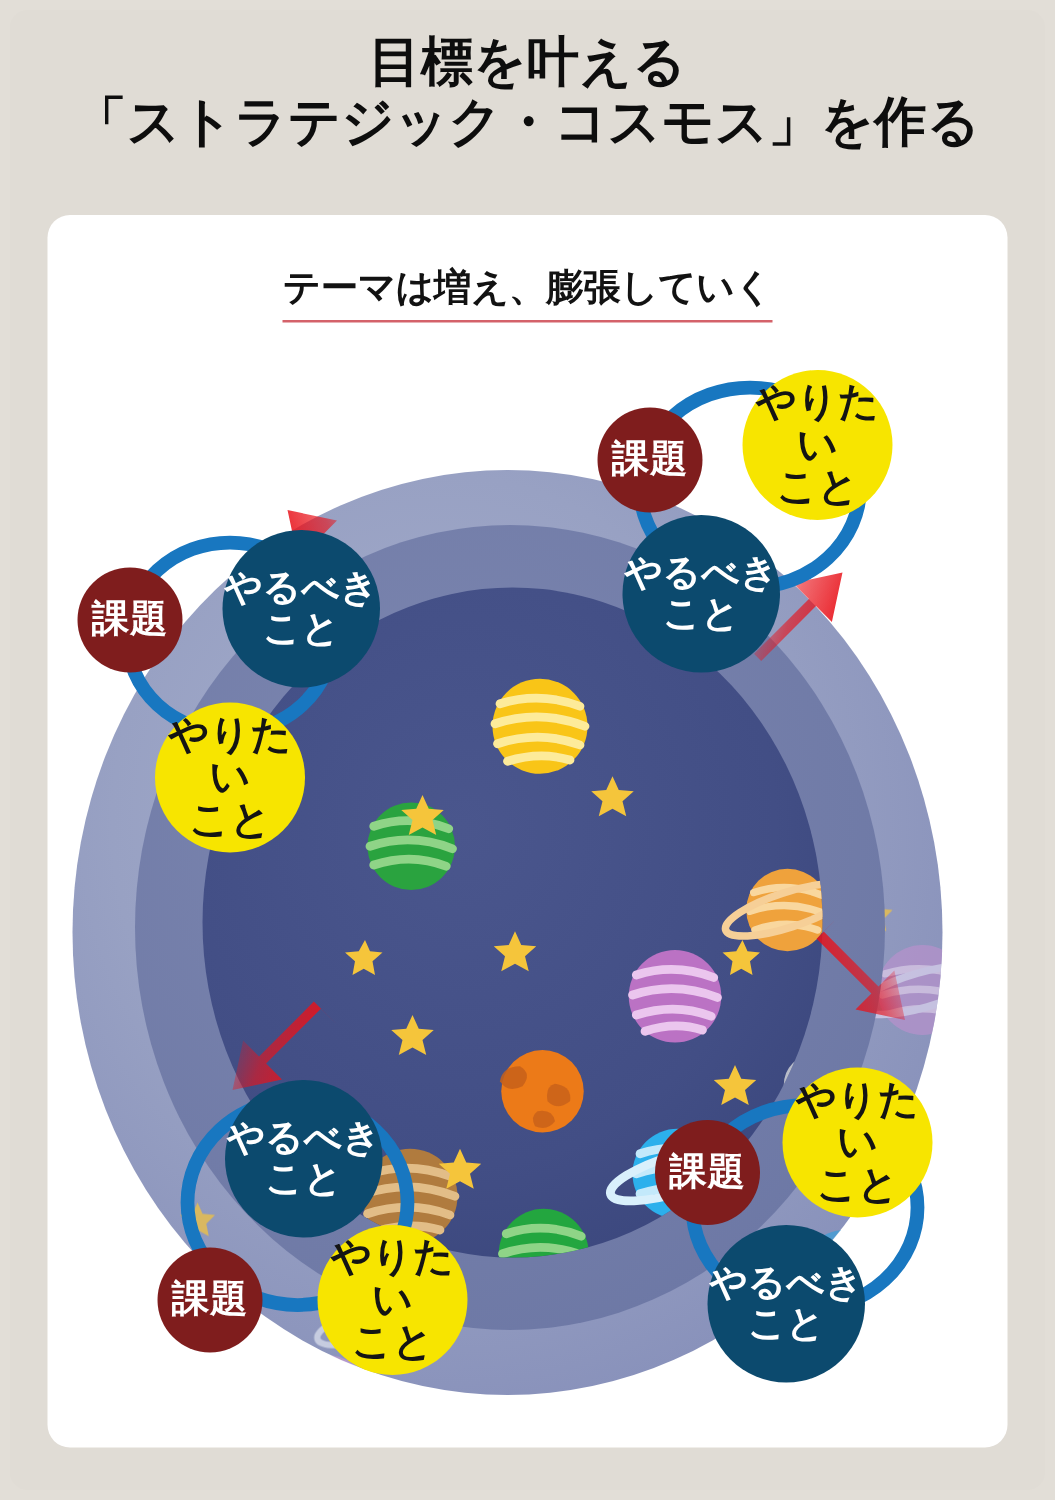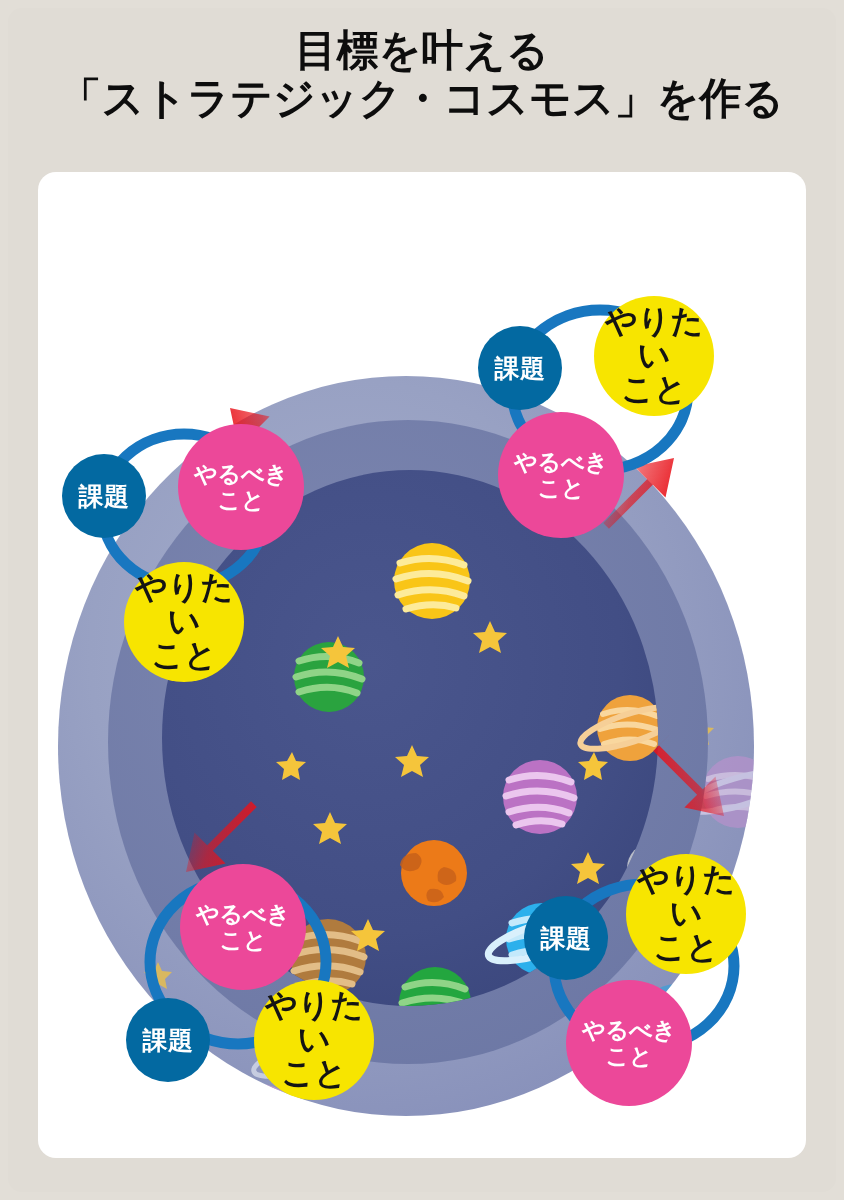"テーマは増え、膨張していく" div { html: none -> <div> <span>テーマは増え、膨張していく</span> </div> }
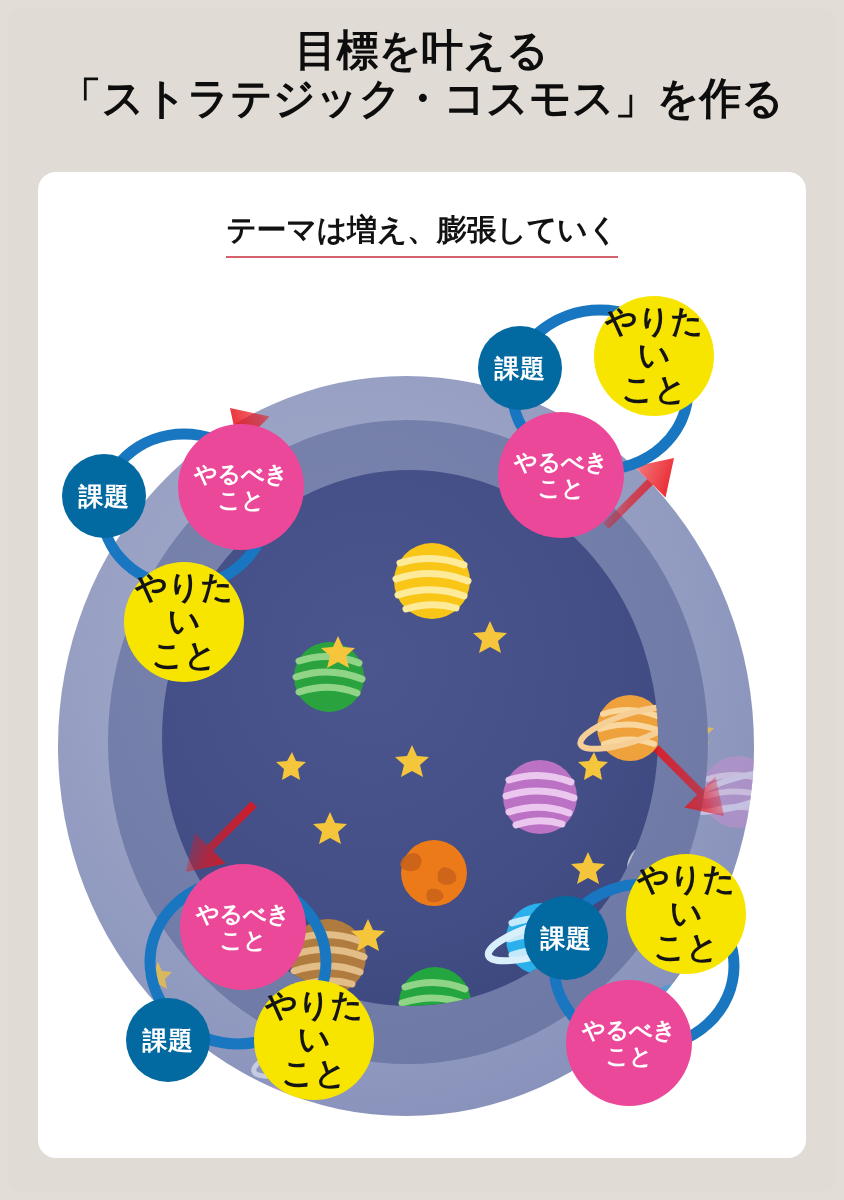"課題" .bub-kadai { background: #0369a1 -> #7f1d1d; font-size: 25px -> 30px }
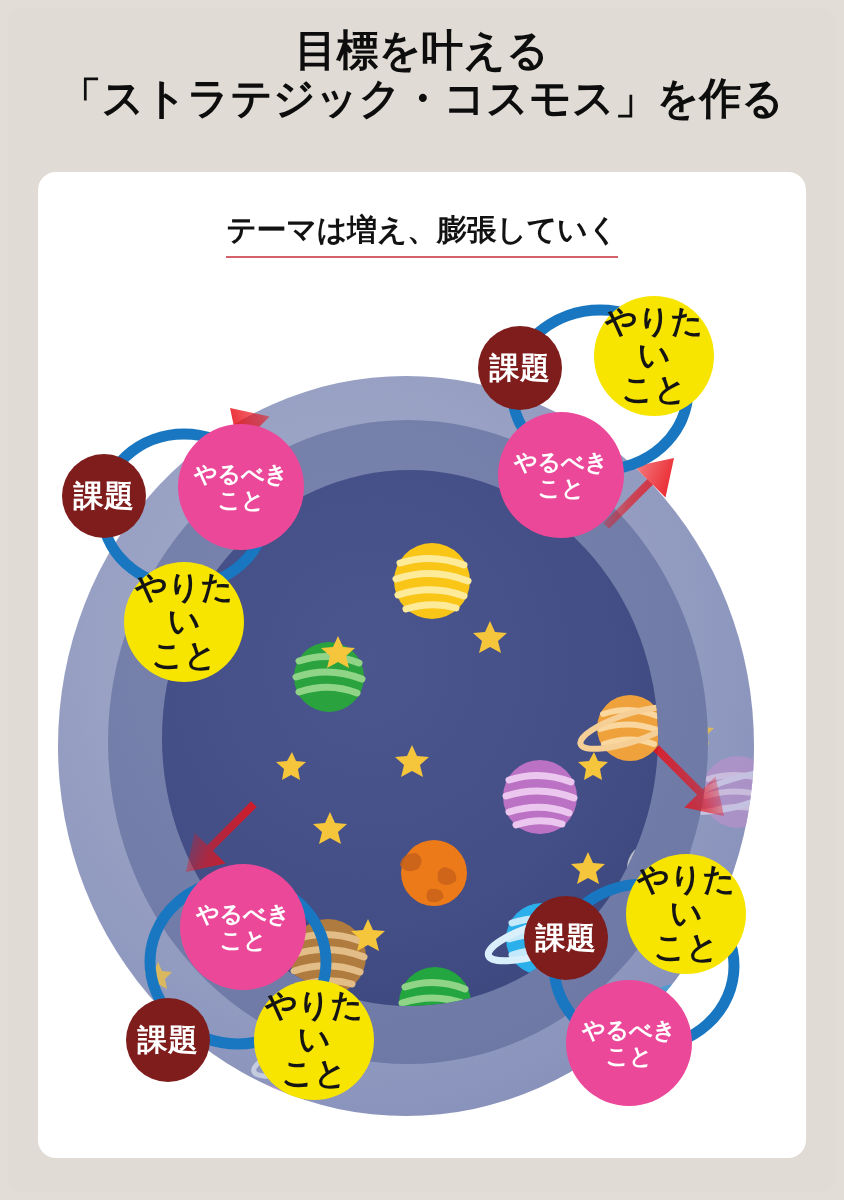"やるべき" .bub-yarubeki { background: #ec4899 -> #0c4a6e; font-size: 23px -> 30px }
